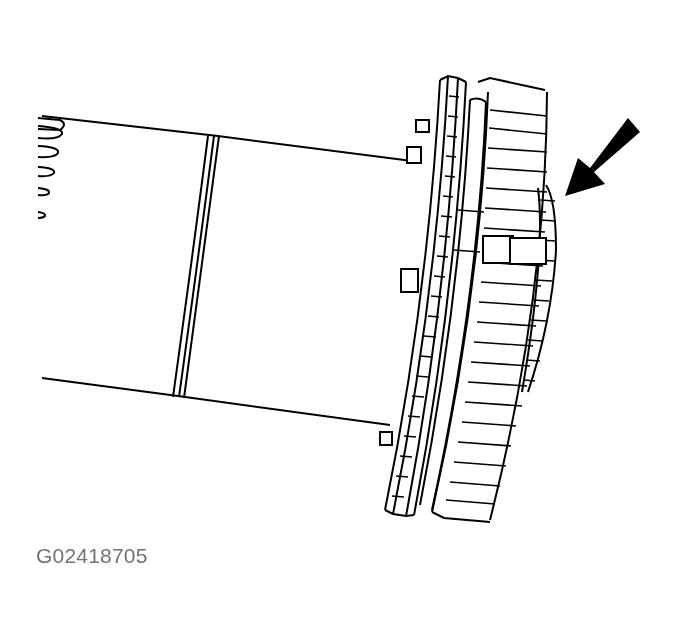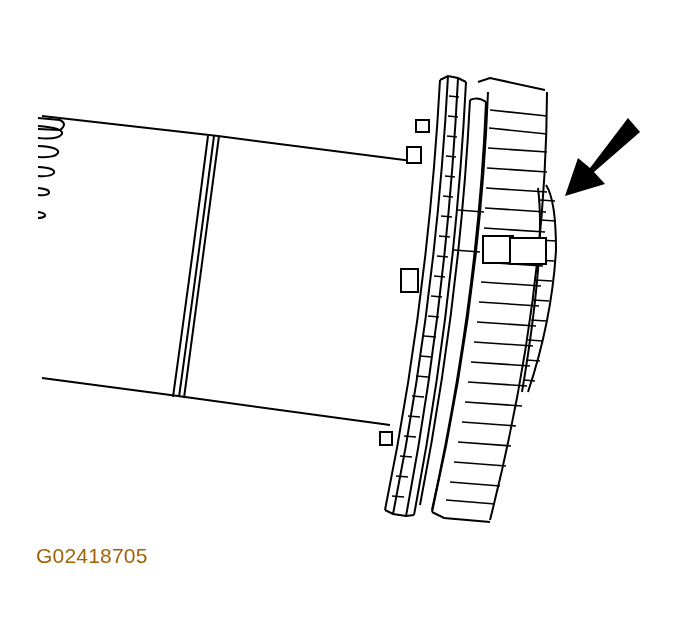"G02418705" #figure-id { color: #a16207 -> #737373 }
